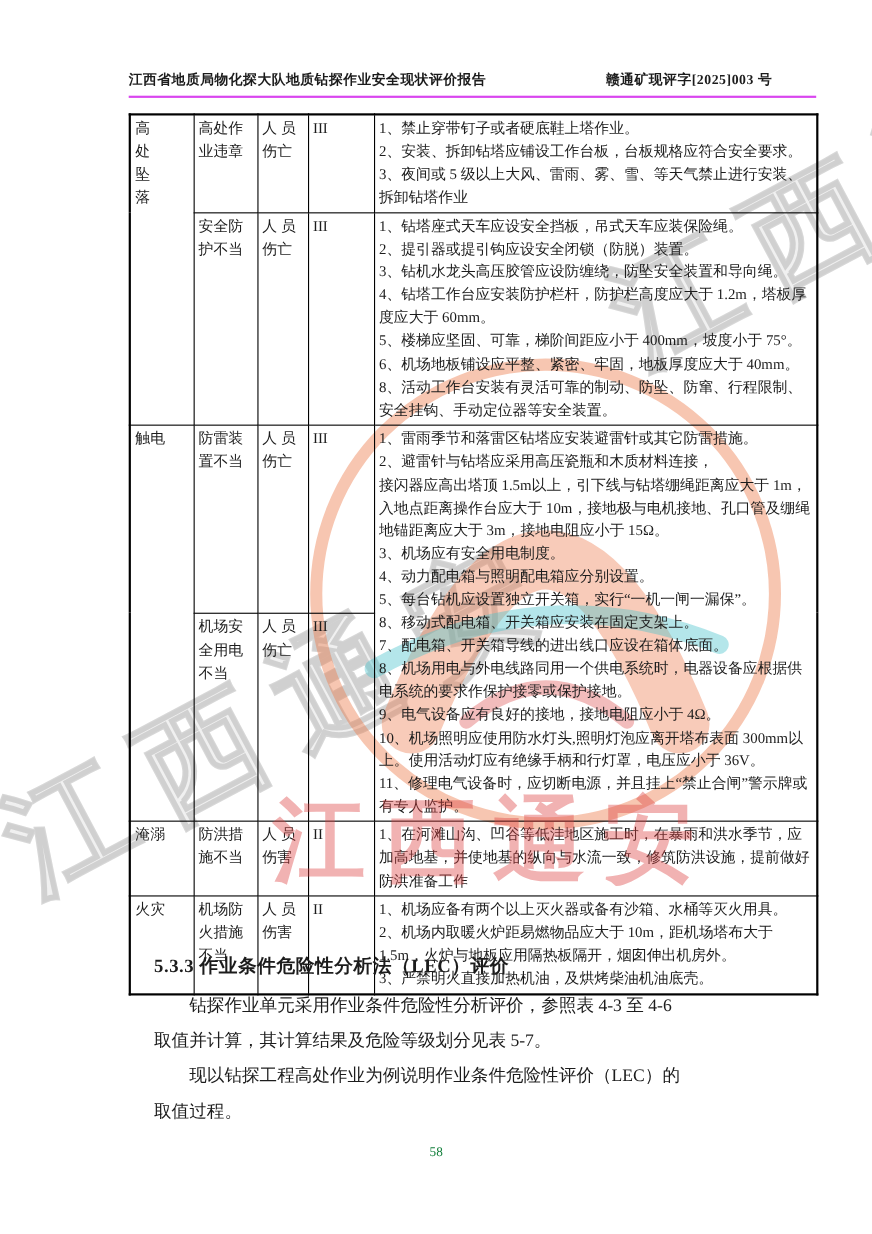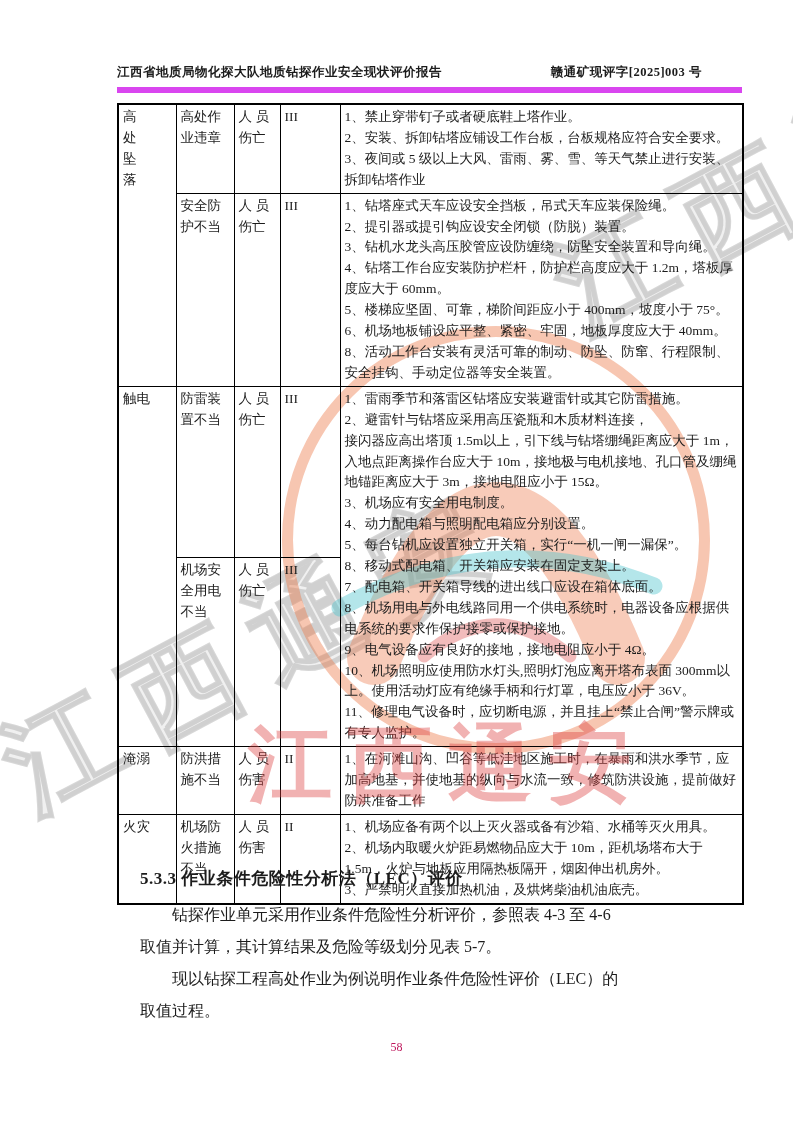"江西省地质局物化探大队地质钻探作业安全现状评价报告" .hdr { border-bottom: 6px solid #d946ef -> 2px solid #d946ef }
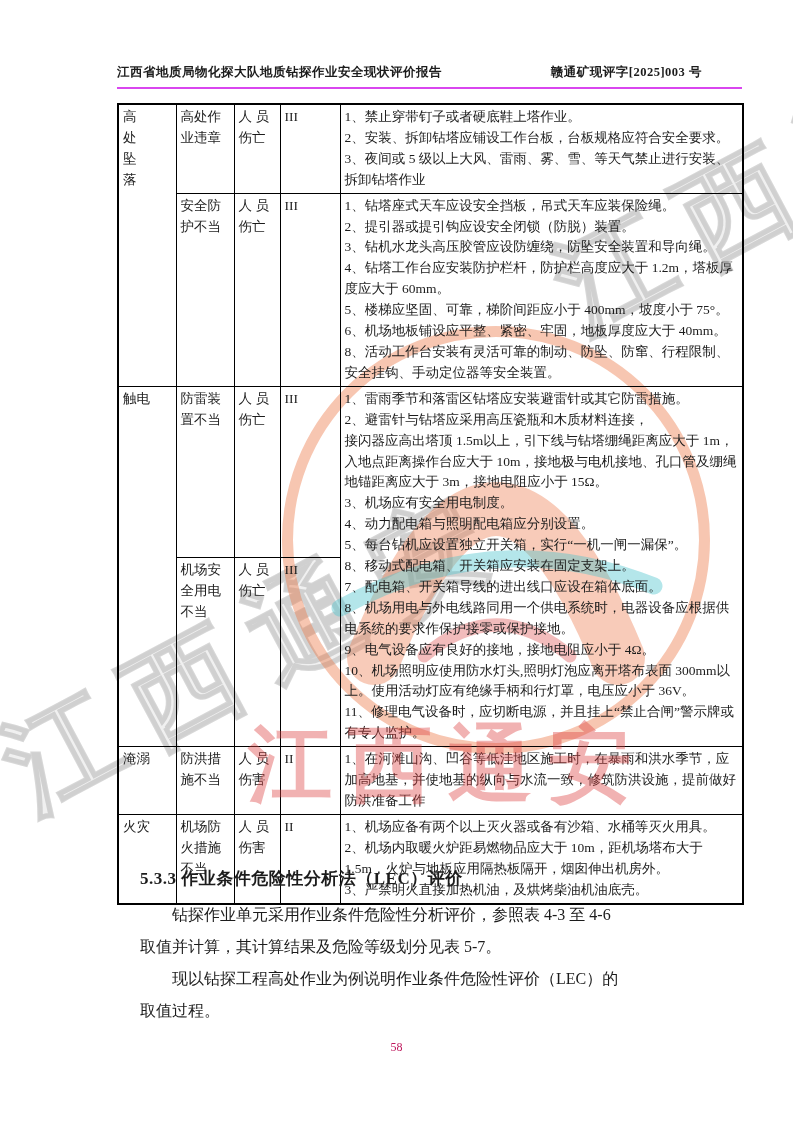"58" .pageno { color: #be185d -> #15803d }
